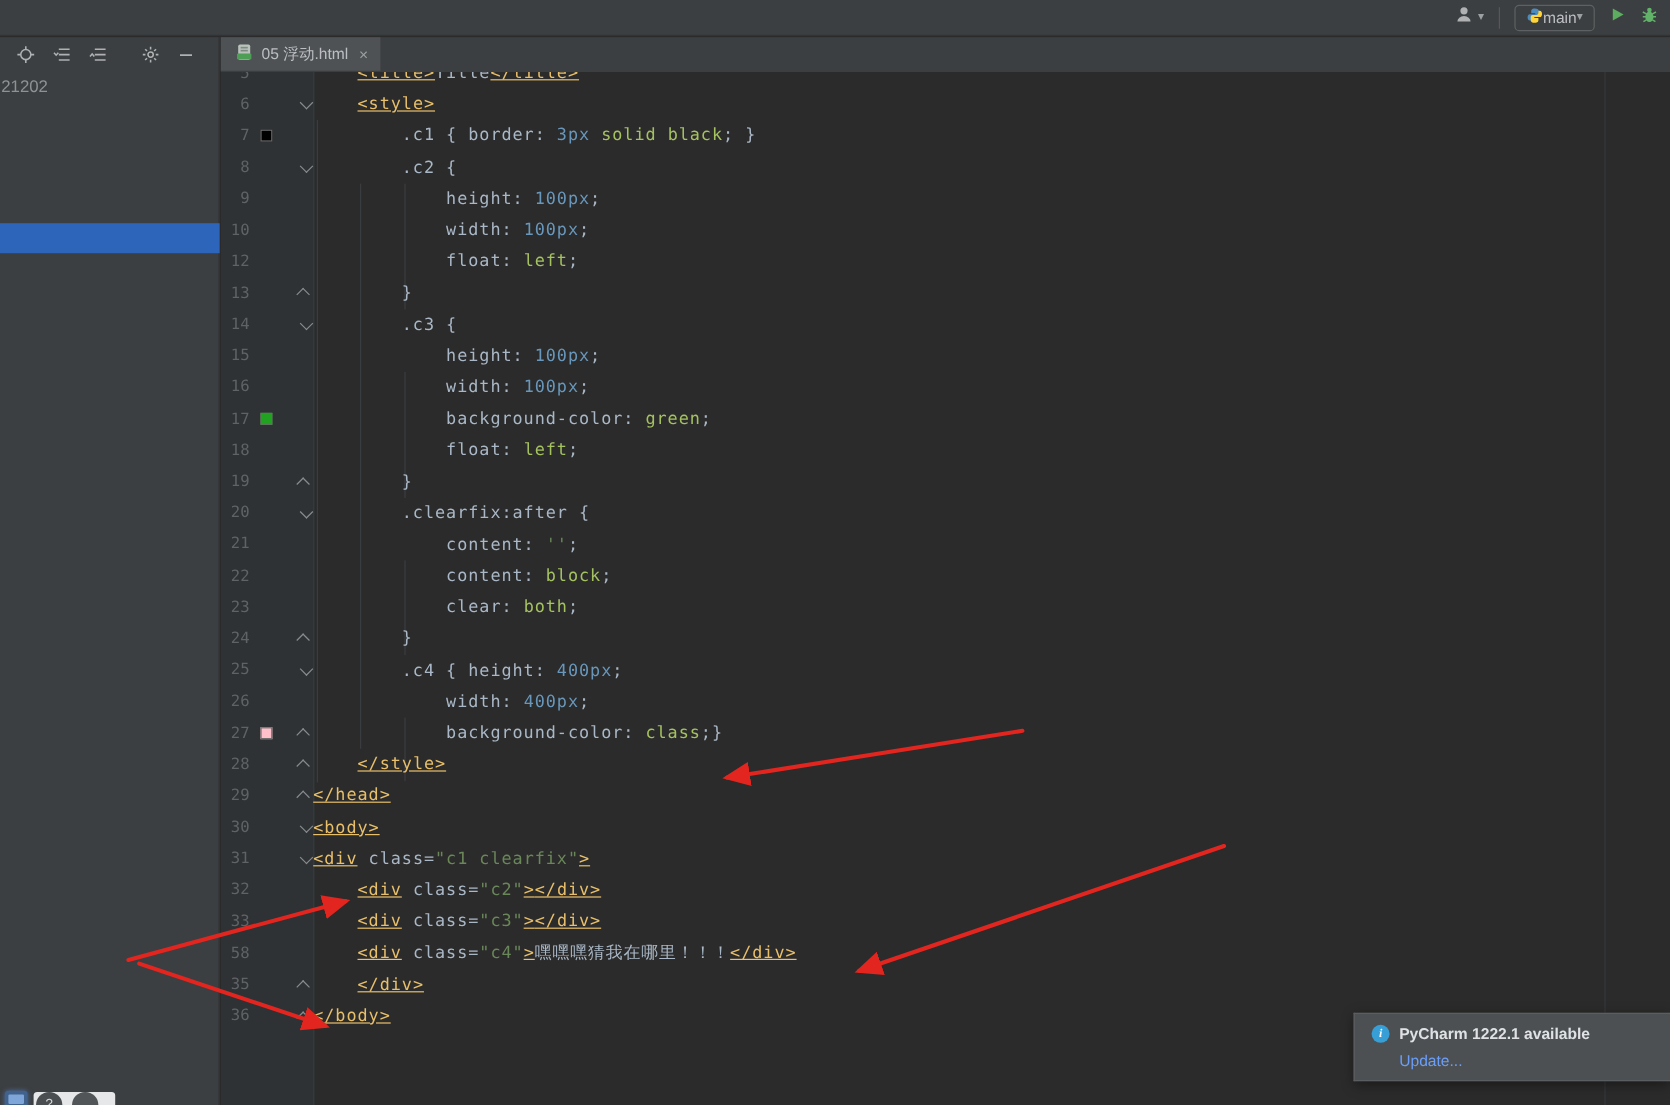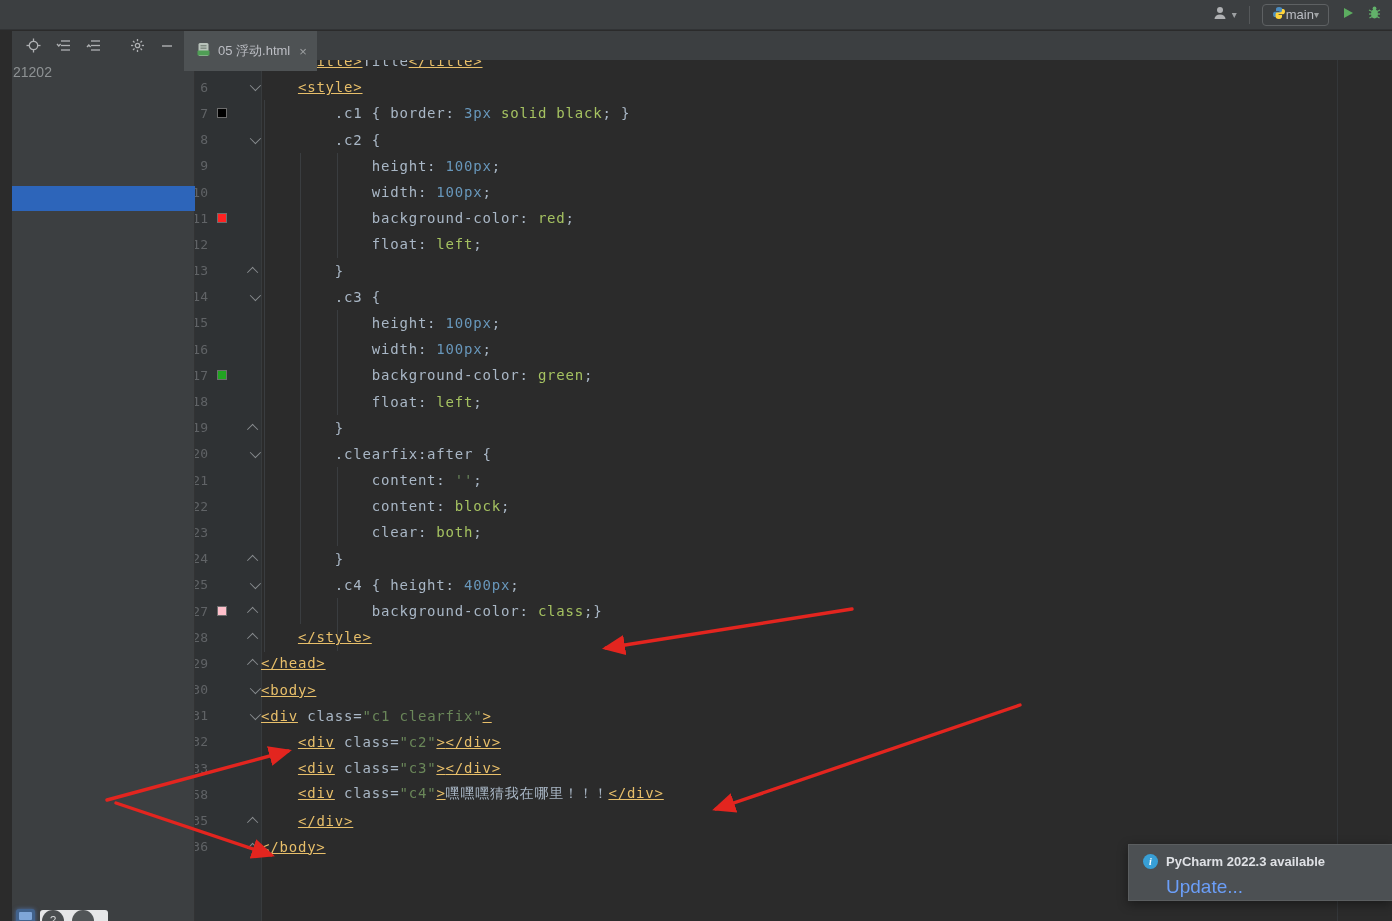"05 浮动.html" .tab { height: 40px -> 28px }
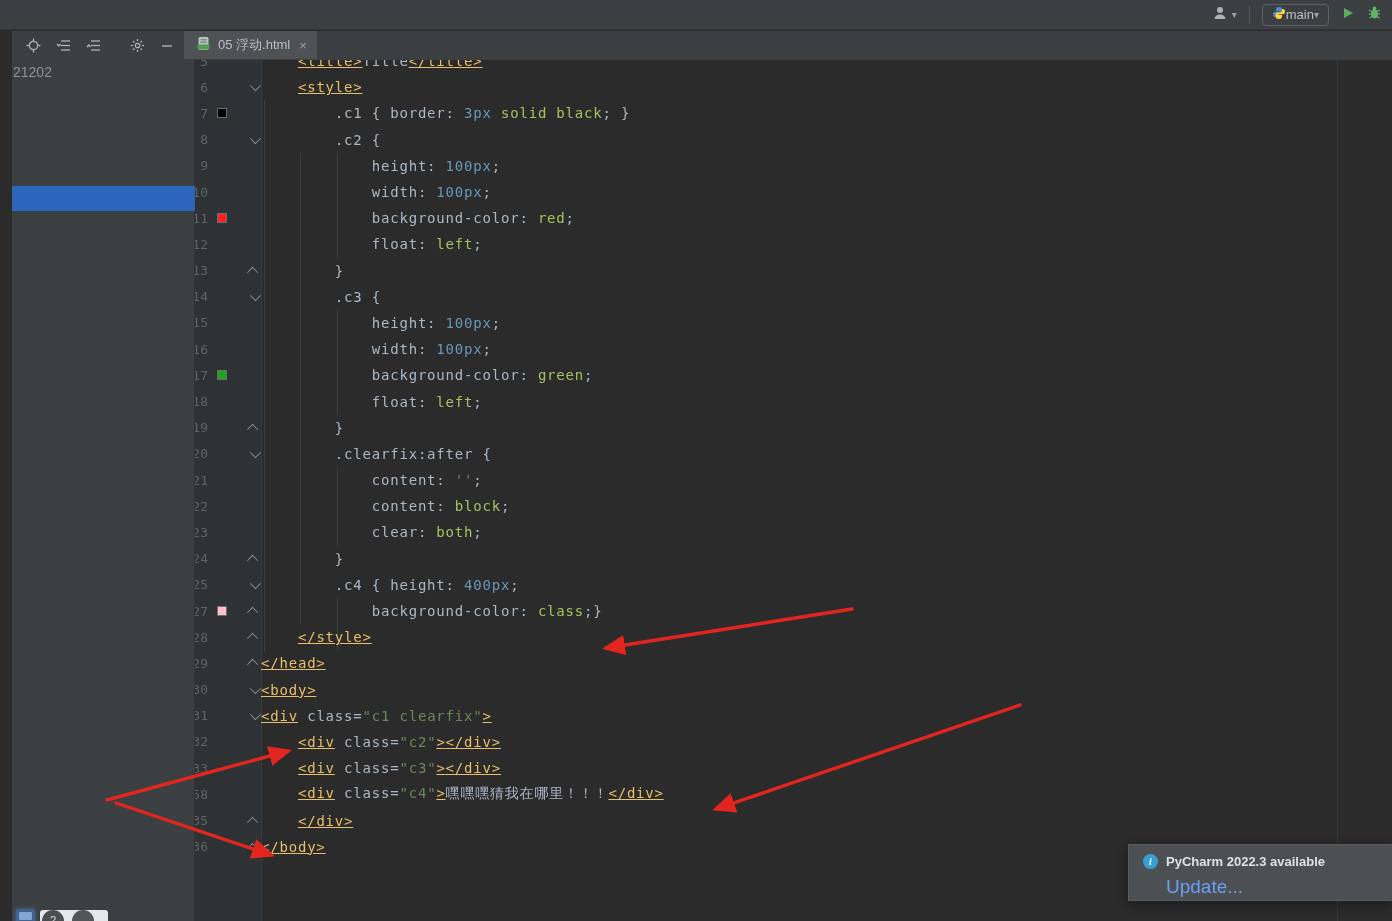"21202" .left-panel { left: 12px -> 0 }
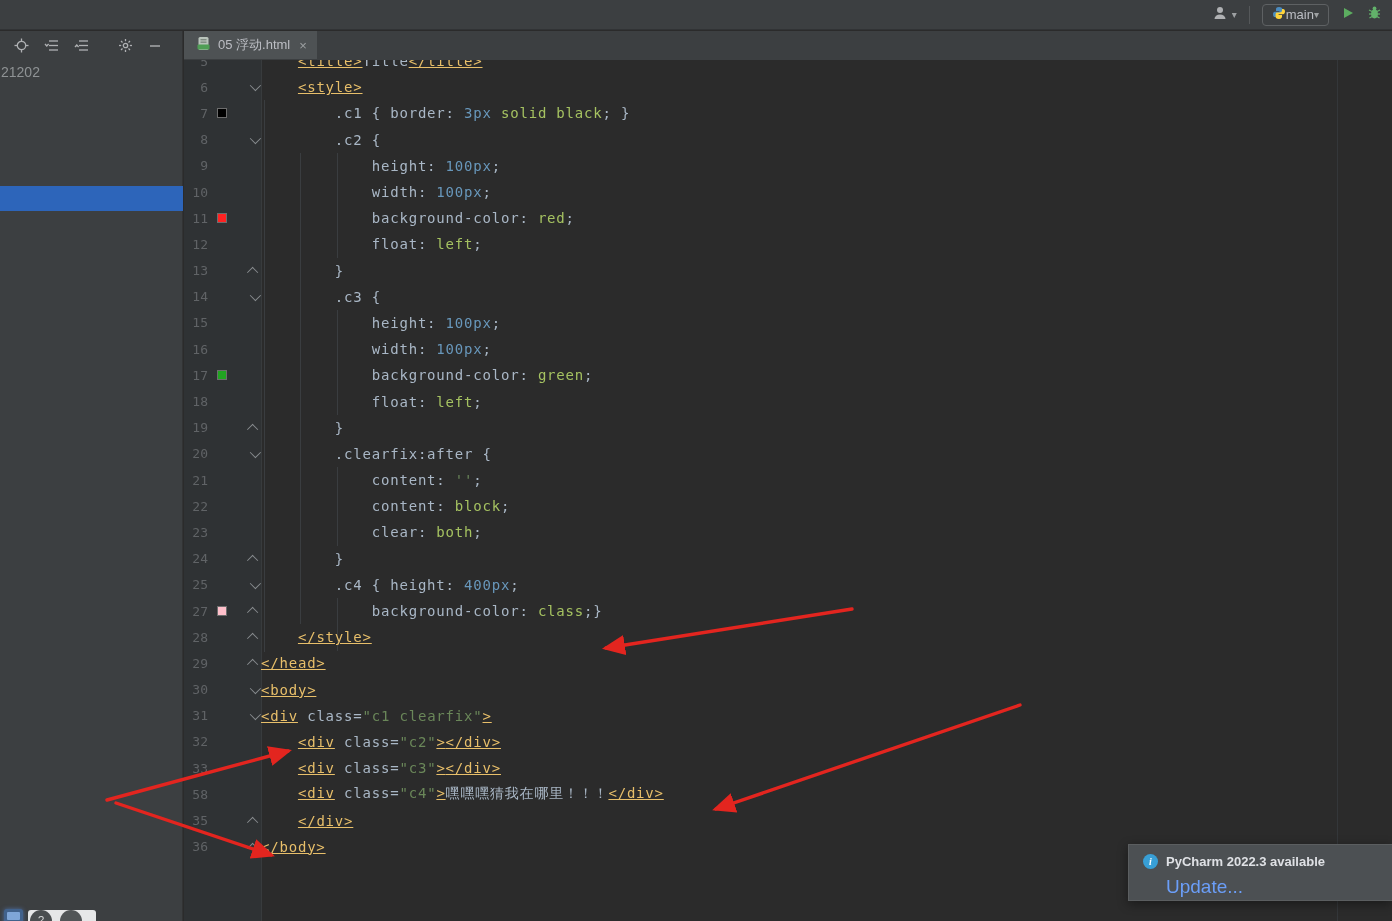"11" div.line { html: <div><span>11</span><span><i></i></span><span></span><span><span> background-color: </span><span>red</span><span>;</span></span></div> -> none }
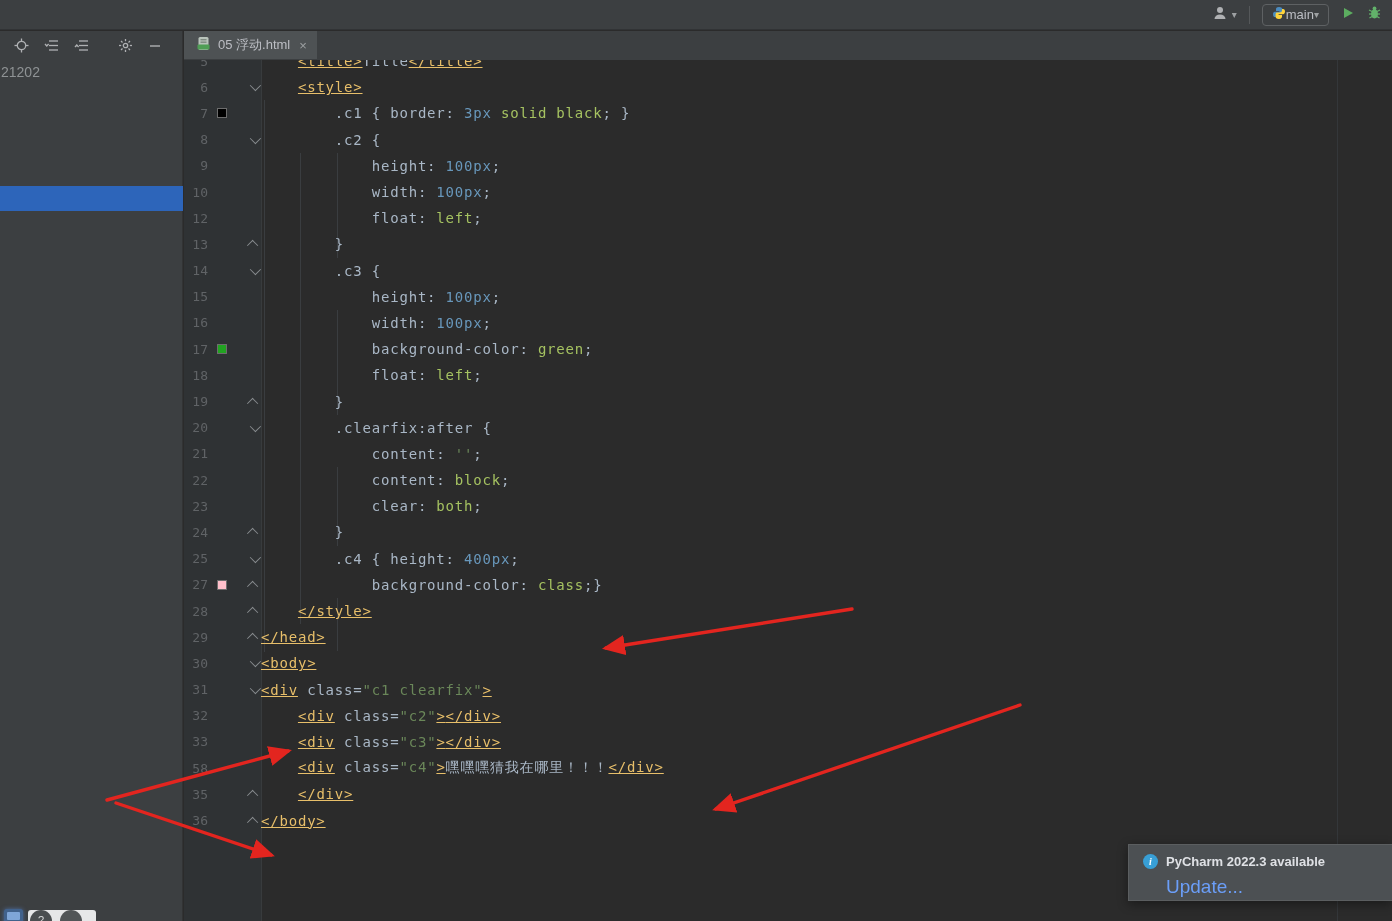"26" div.line { html: none -> <div><span>26</span><span></span><span></span><span><span> width: </span><span>400px</span><span>;</span></span></div> }
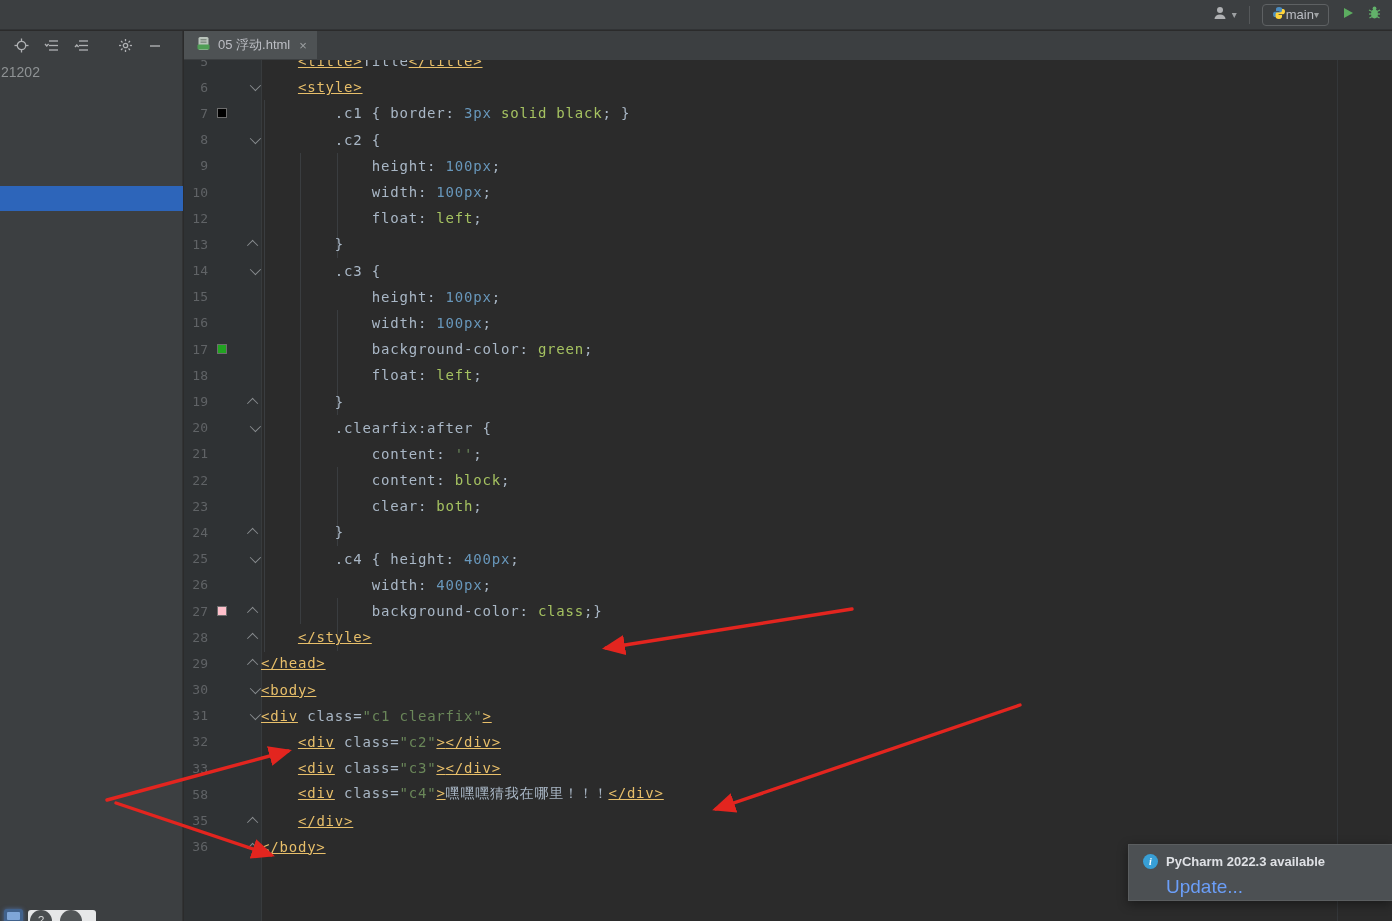"PyCharm 2022.3 available" span.notif-title { text: 2022.3 -> 1222.1 }
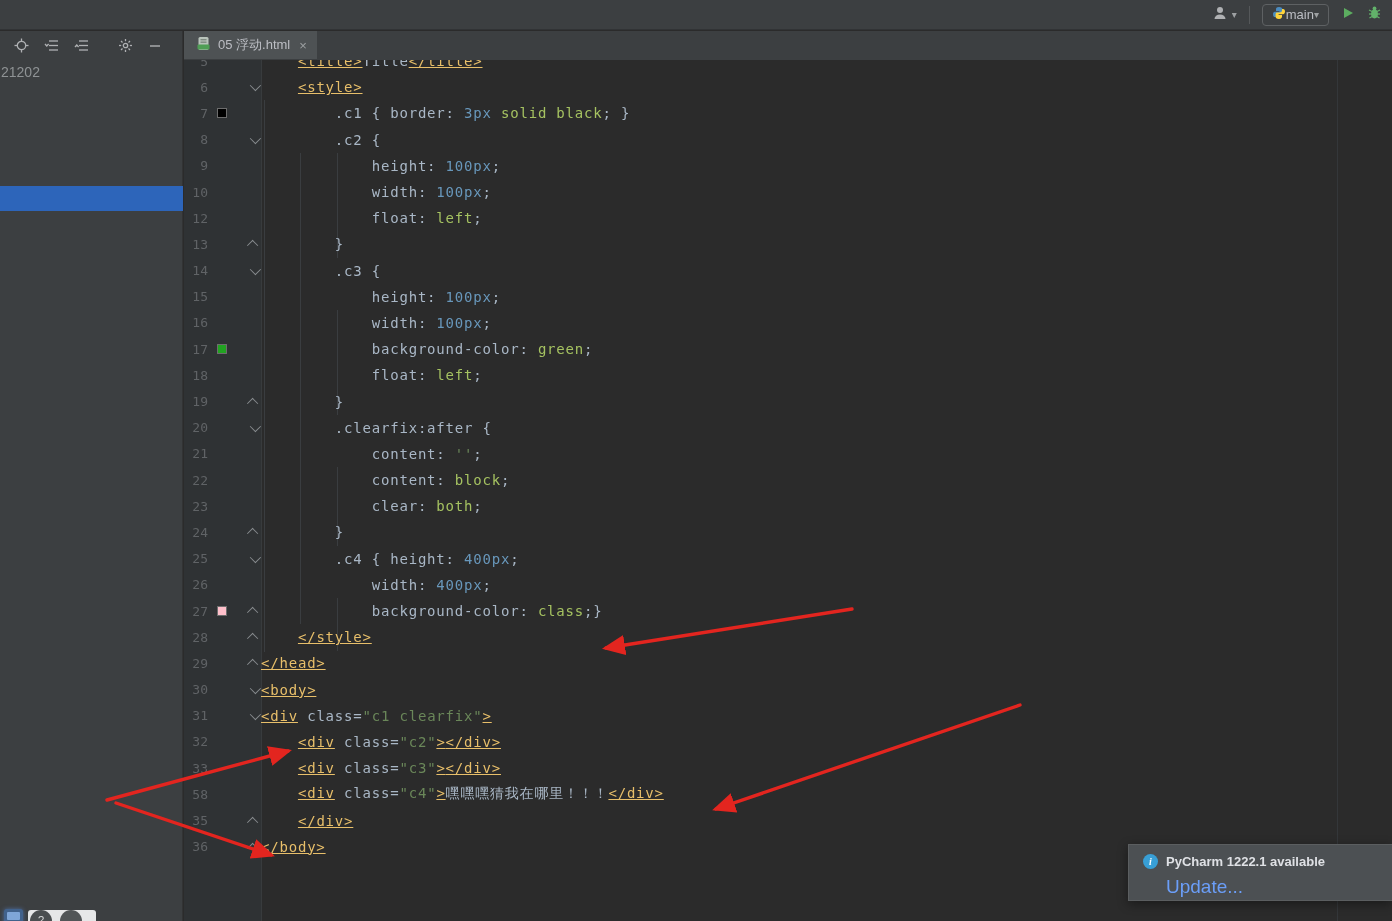"Update..." .notif-action { font-size: 19px -> 13px }
